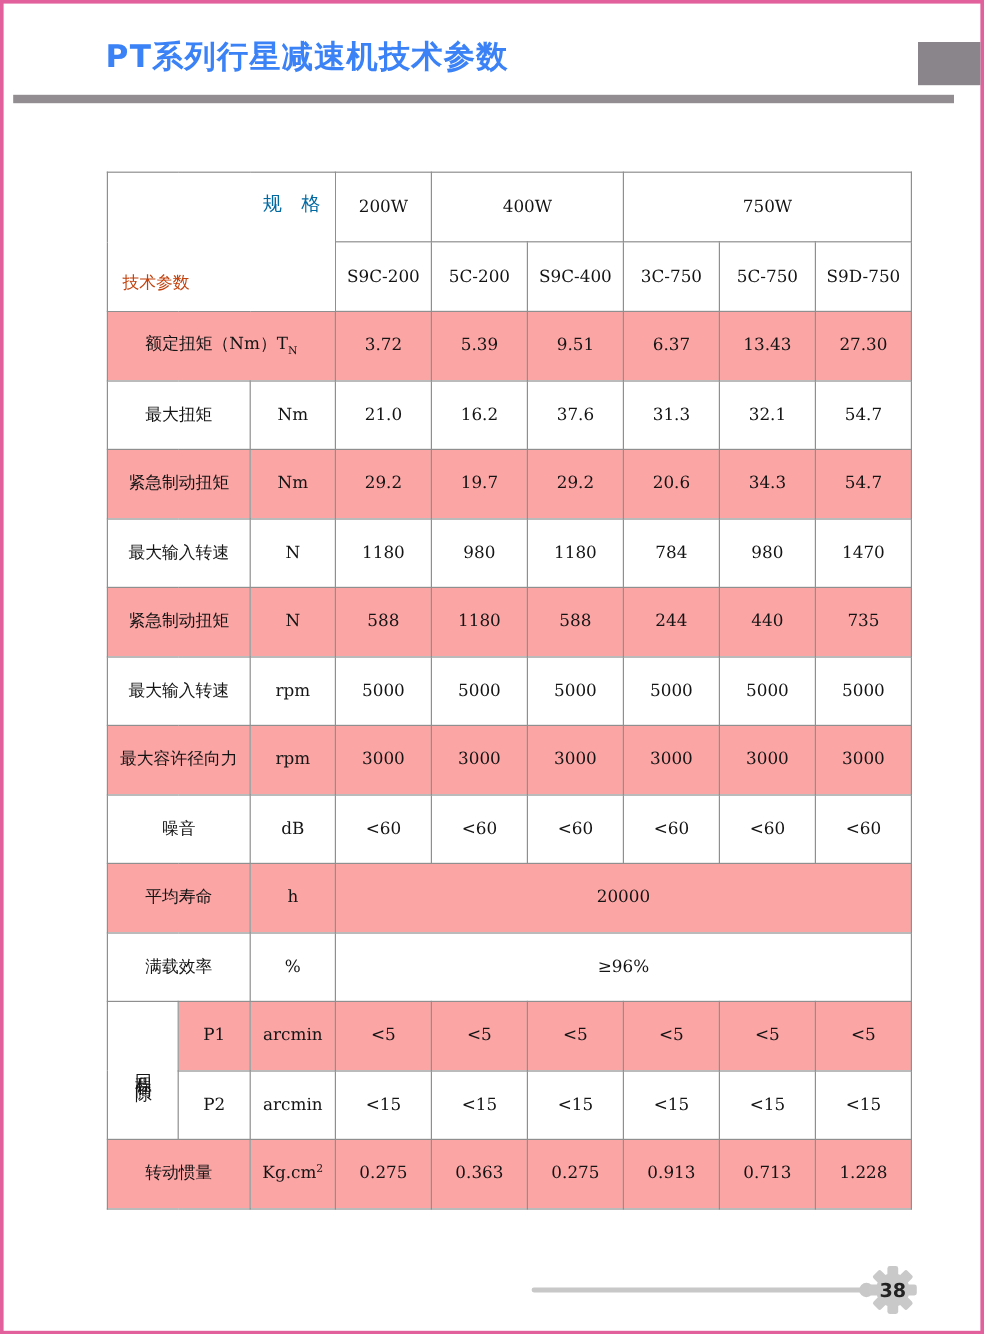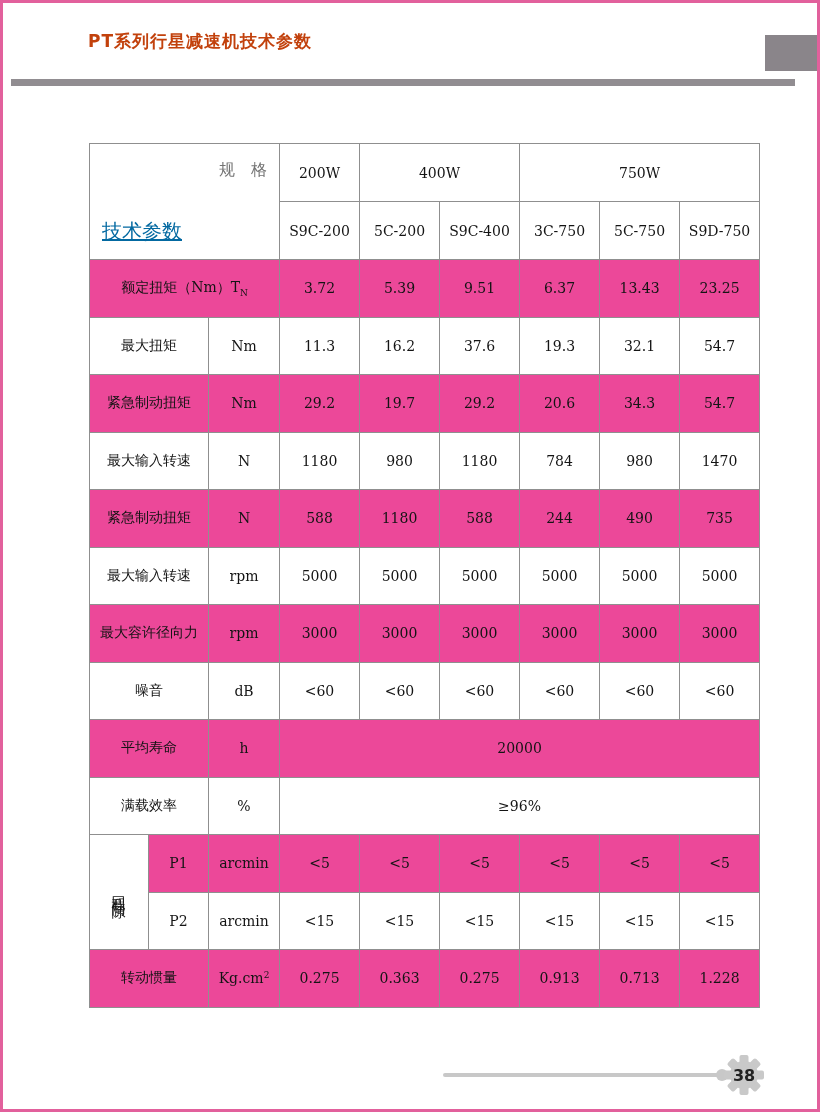"PT系列行星减速机技术参数" .title { color: #c2410c -> #3b82f6; font-size: 17px -> 26px }
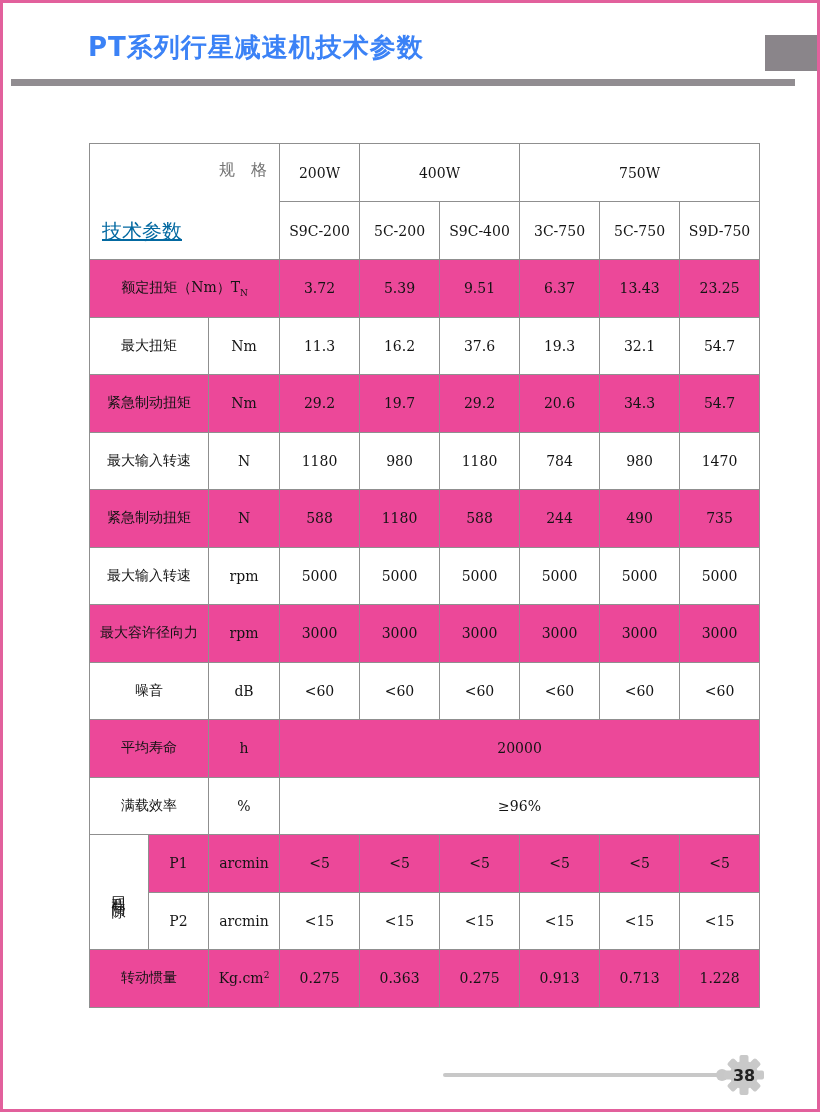"规 格" .corner-top { color: #737373 -> #0369a1 }
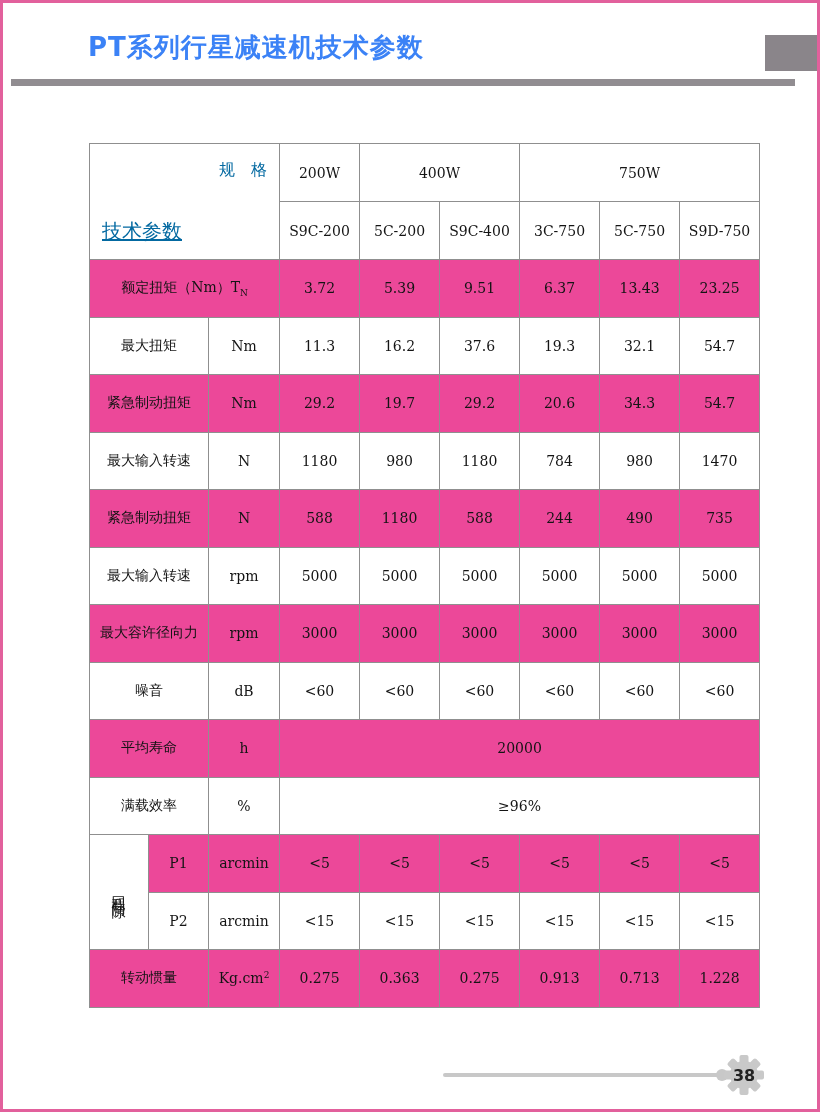"技术参数" .corner-bottom { color: #0369a1 -> #c2410c; font-size: 20px -> 14px; text-decoration: underline -> none }
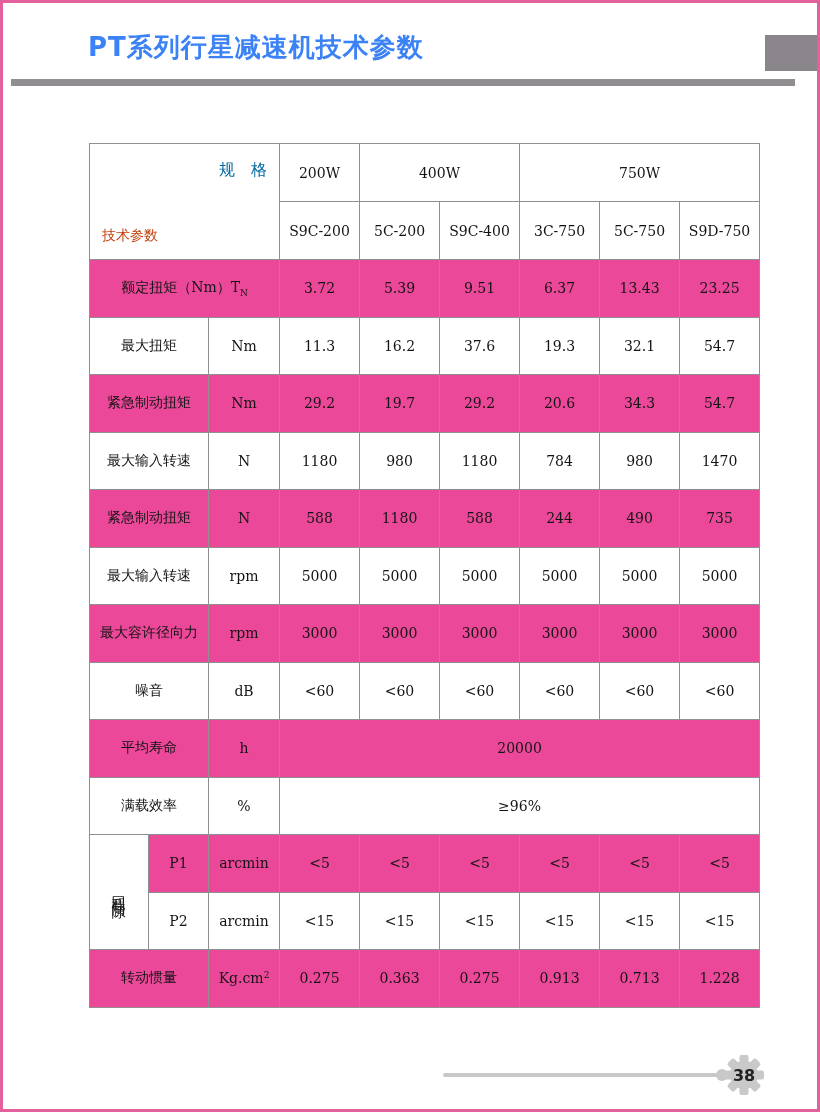"额定扭矩（Nm）TN" .spec-table td.shade { background: #ec4899 -> #fca5a5 }
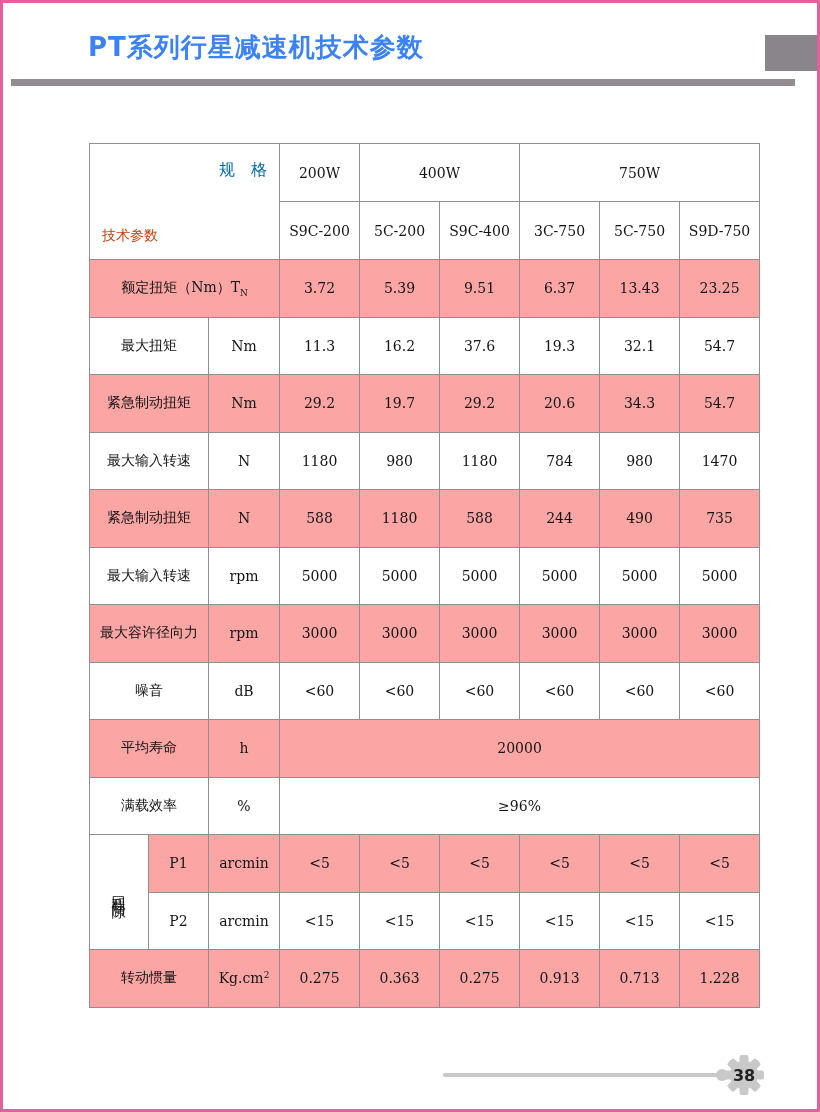"23.25" span { text: 23.25 -> 27.30 }
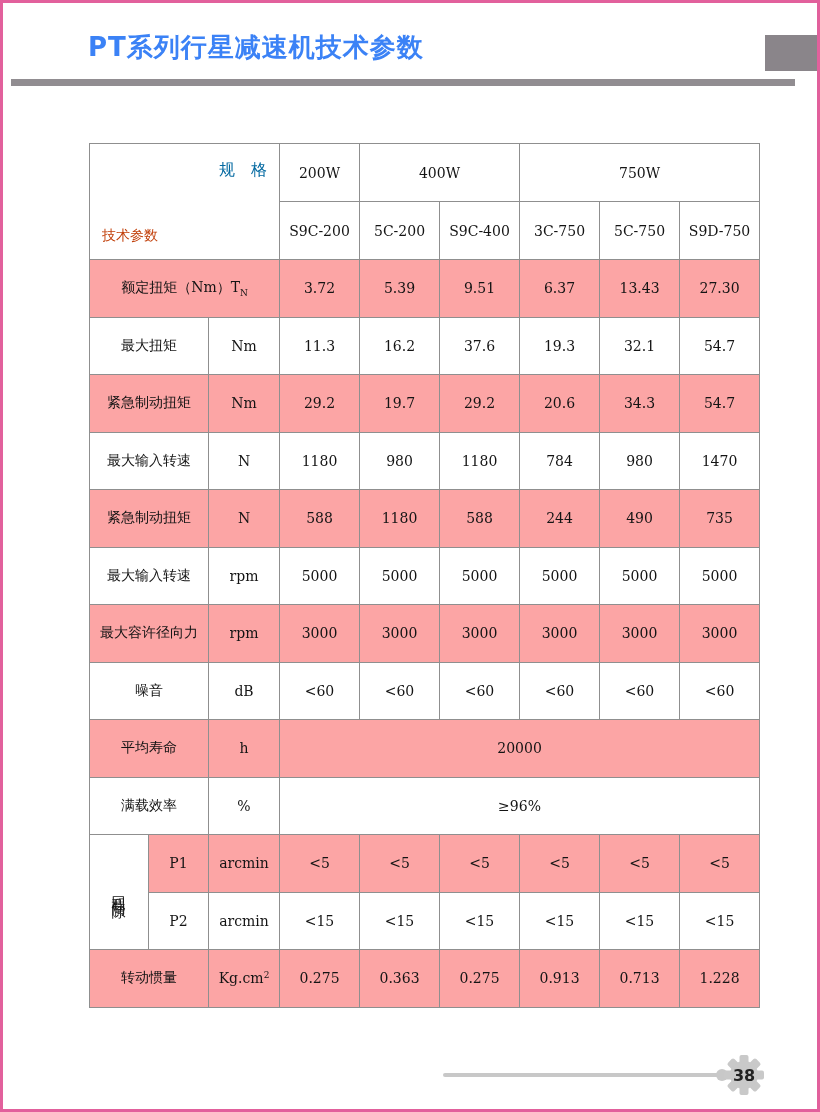"11.3" span { text: 11.3 -> 21.0 }
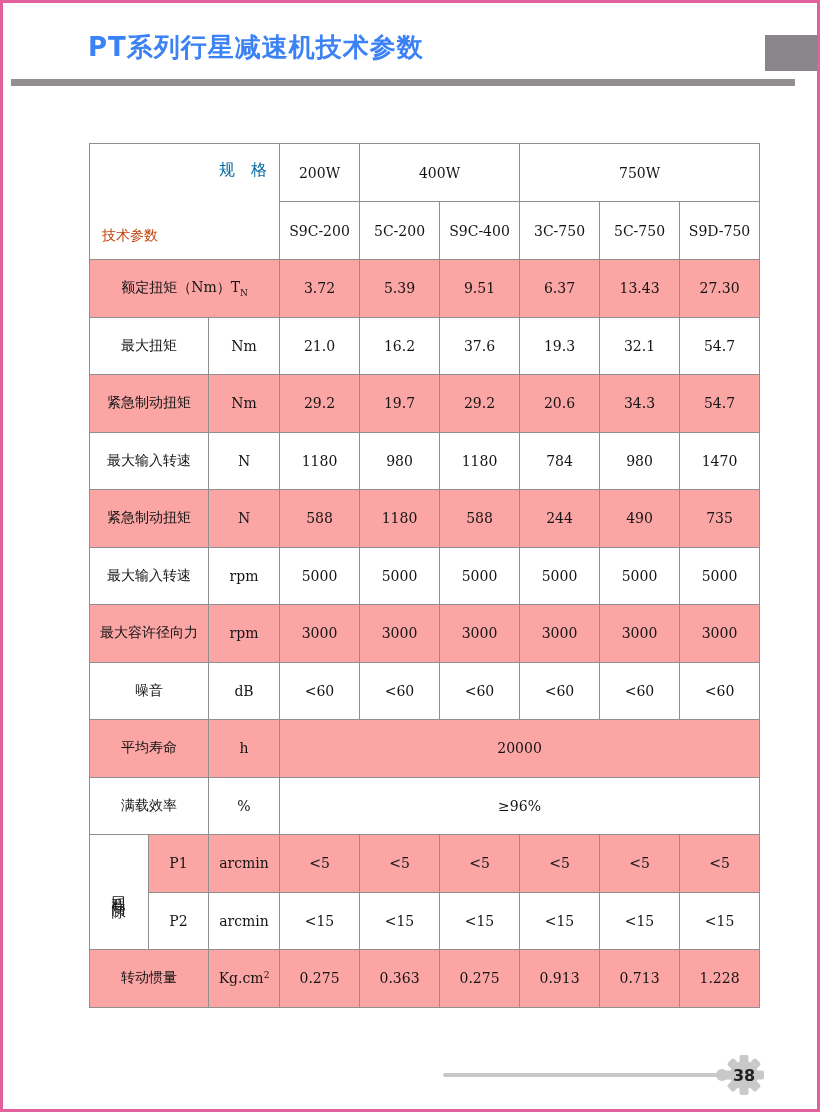"19.3" span { text: 19.3 -> 31.3 }
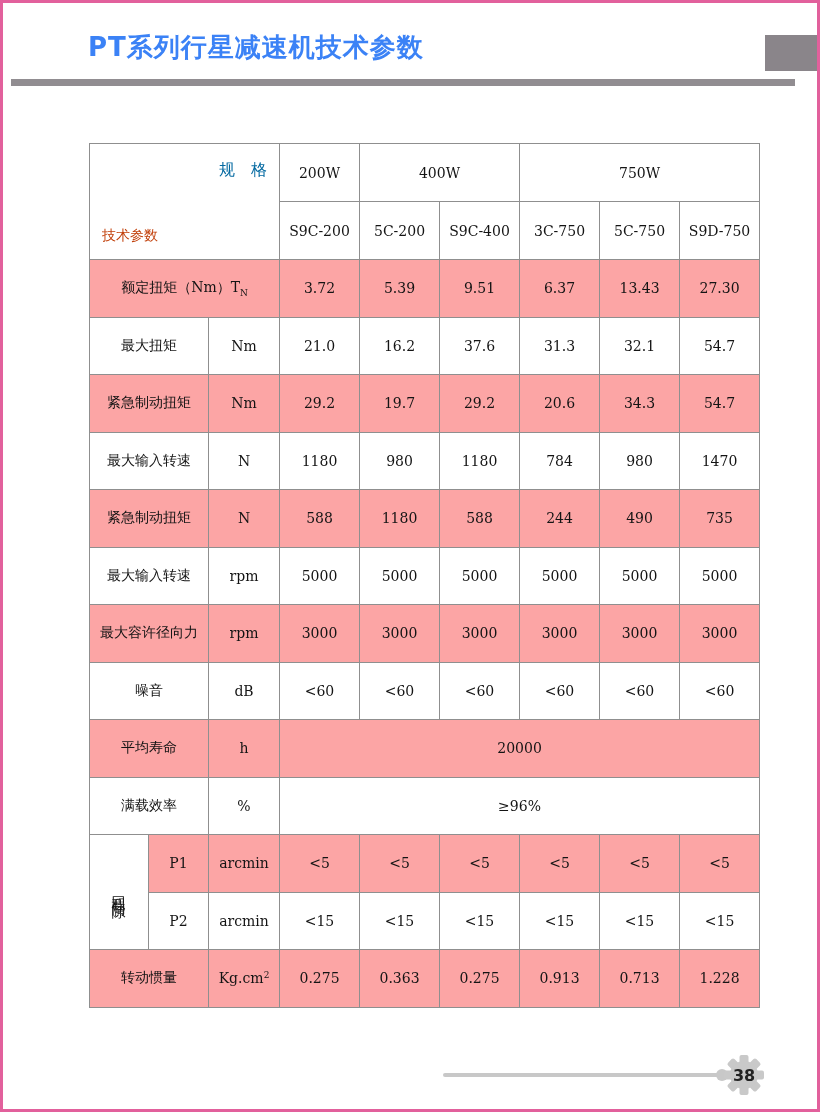"490" span { text: 490 -> 440 }
